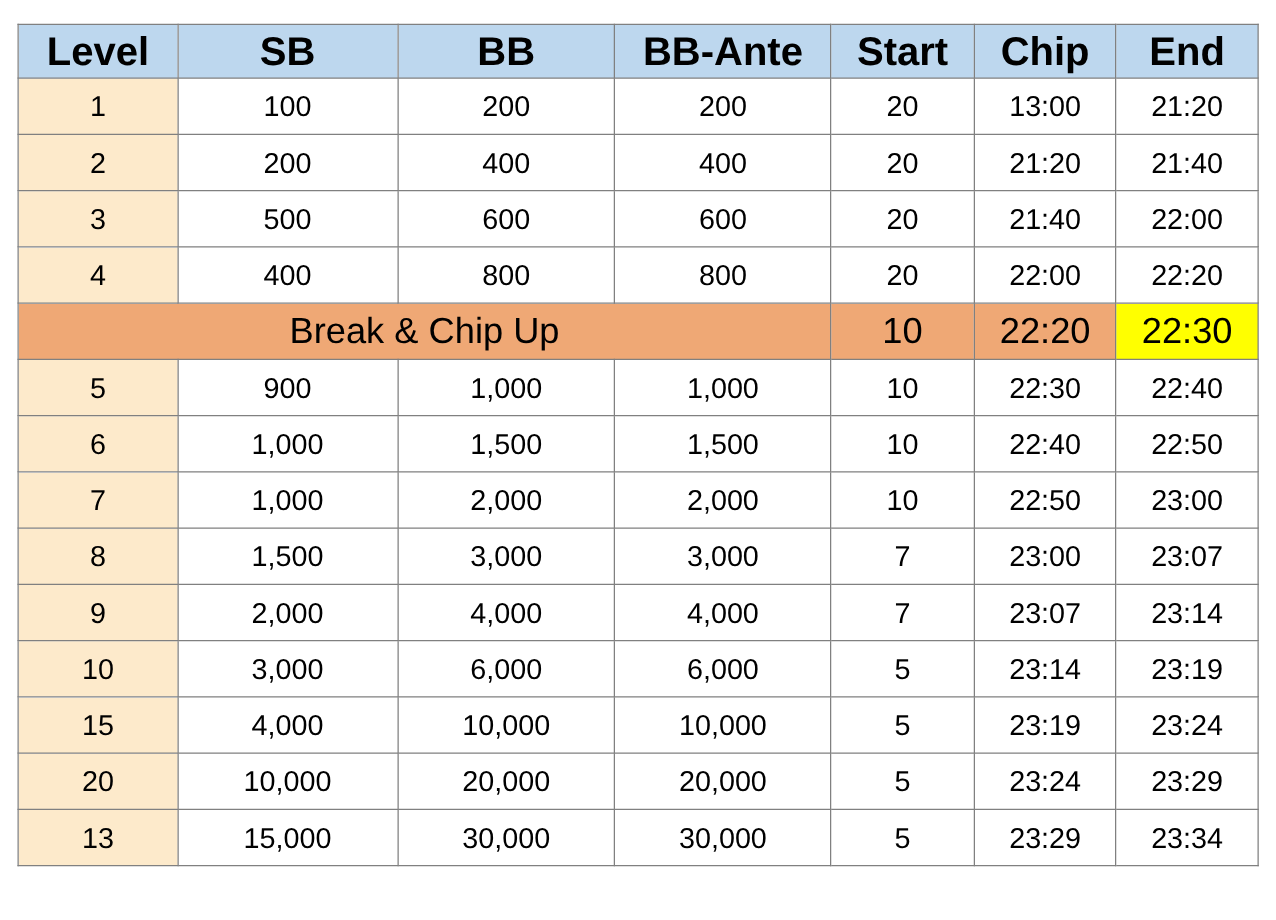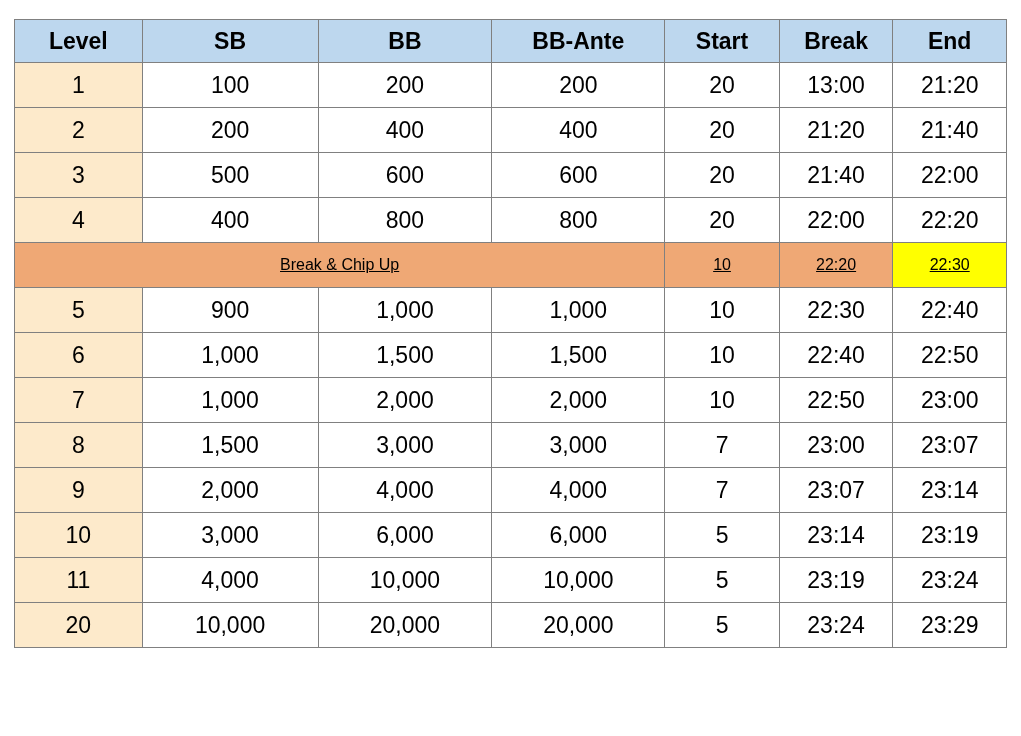"Level" table.structure-table thead th { font-size: 23px -> 32px }
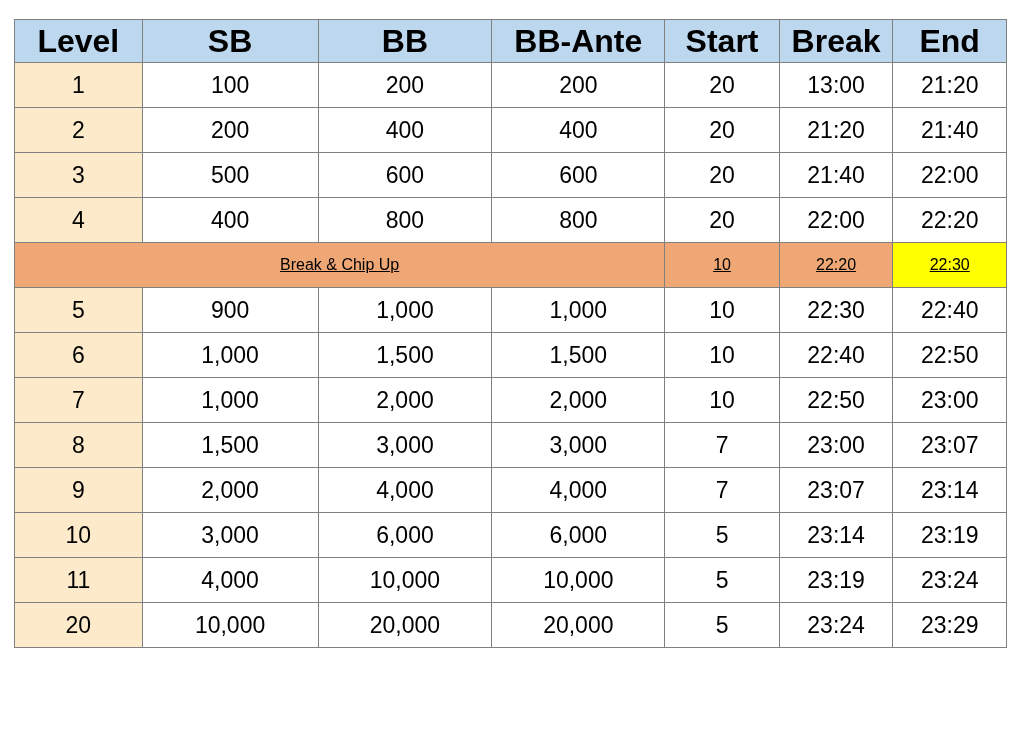"Break" th { text: Break -> Chip }
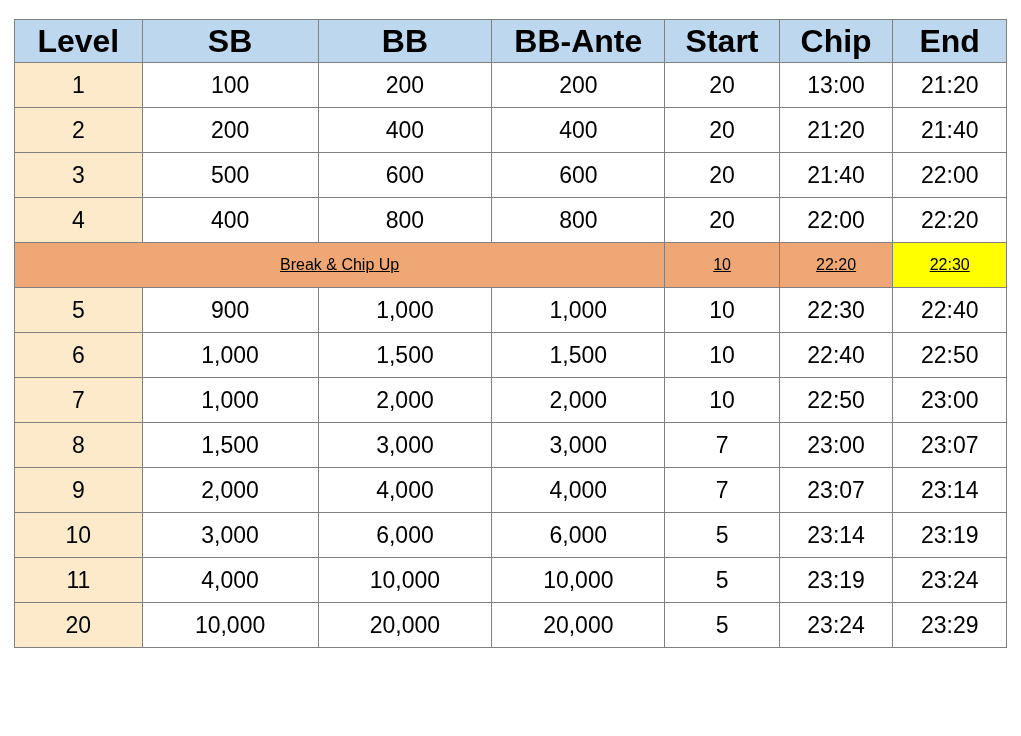"Break & Chip Up" tr.break-row td { font-size: 16px -> 29px; text-decoration: underline -> none }
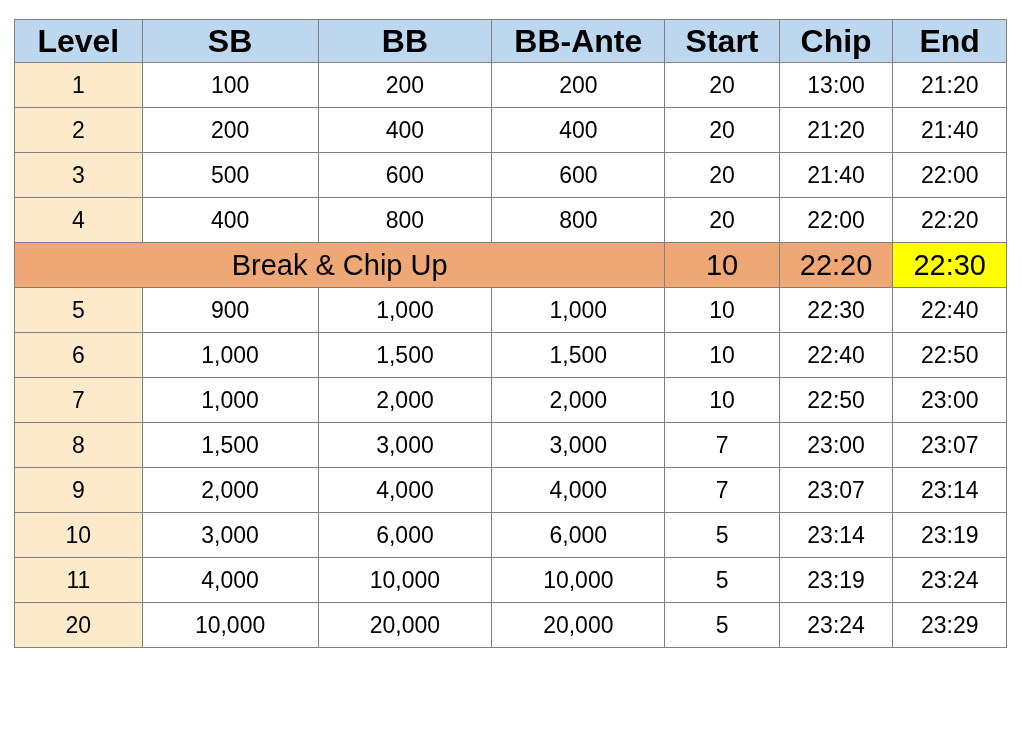"11" td.level-cell { text: 11 -> 15 }
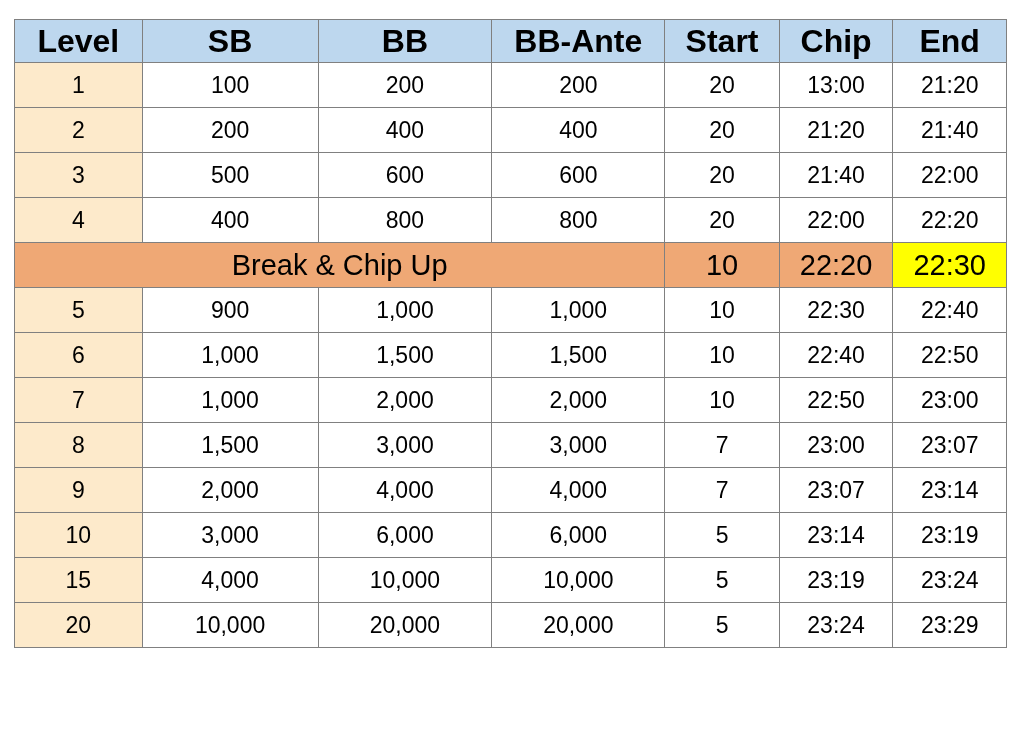"13" tr { html: none -> <tr> <td>13</td> <td>15,000</td> <td>30,000</td> <td>30,000</td> <td>5</td> <td>23:29</td> <td>23:34</td> </tr> }
